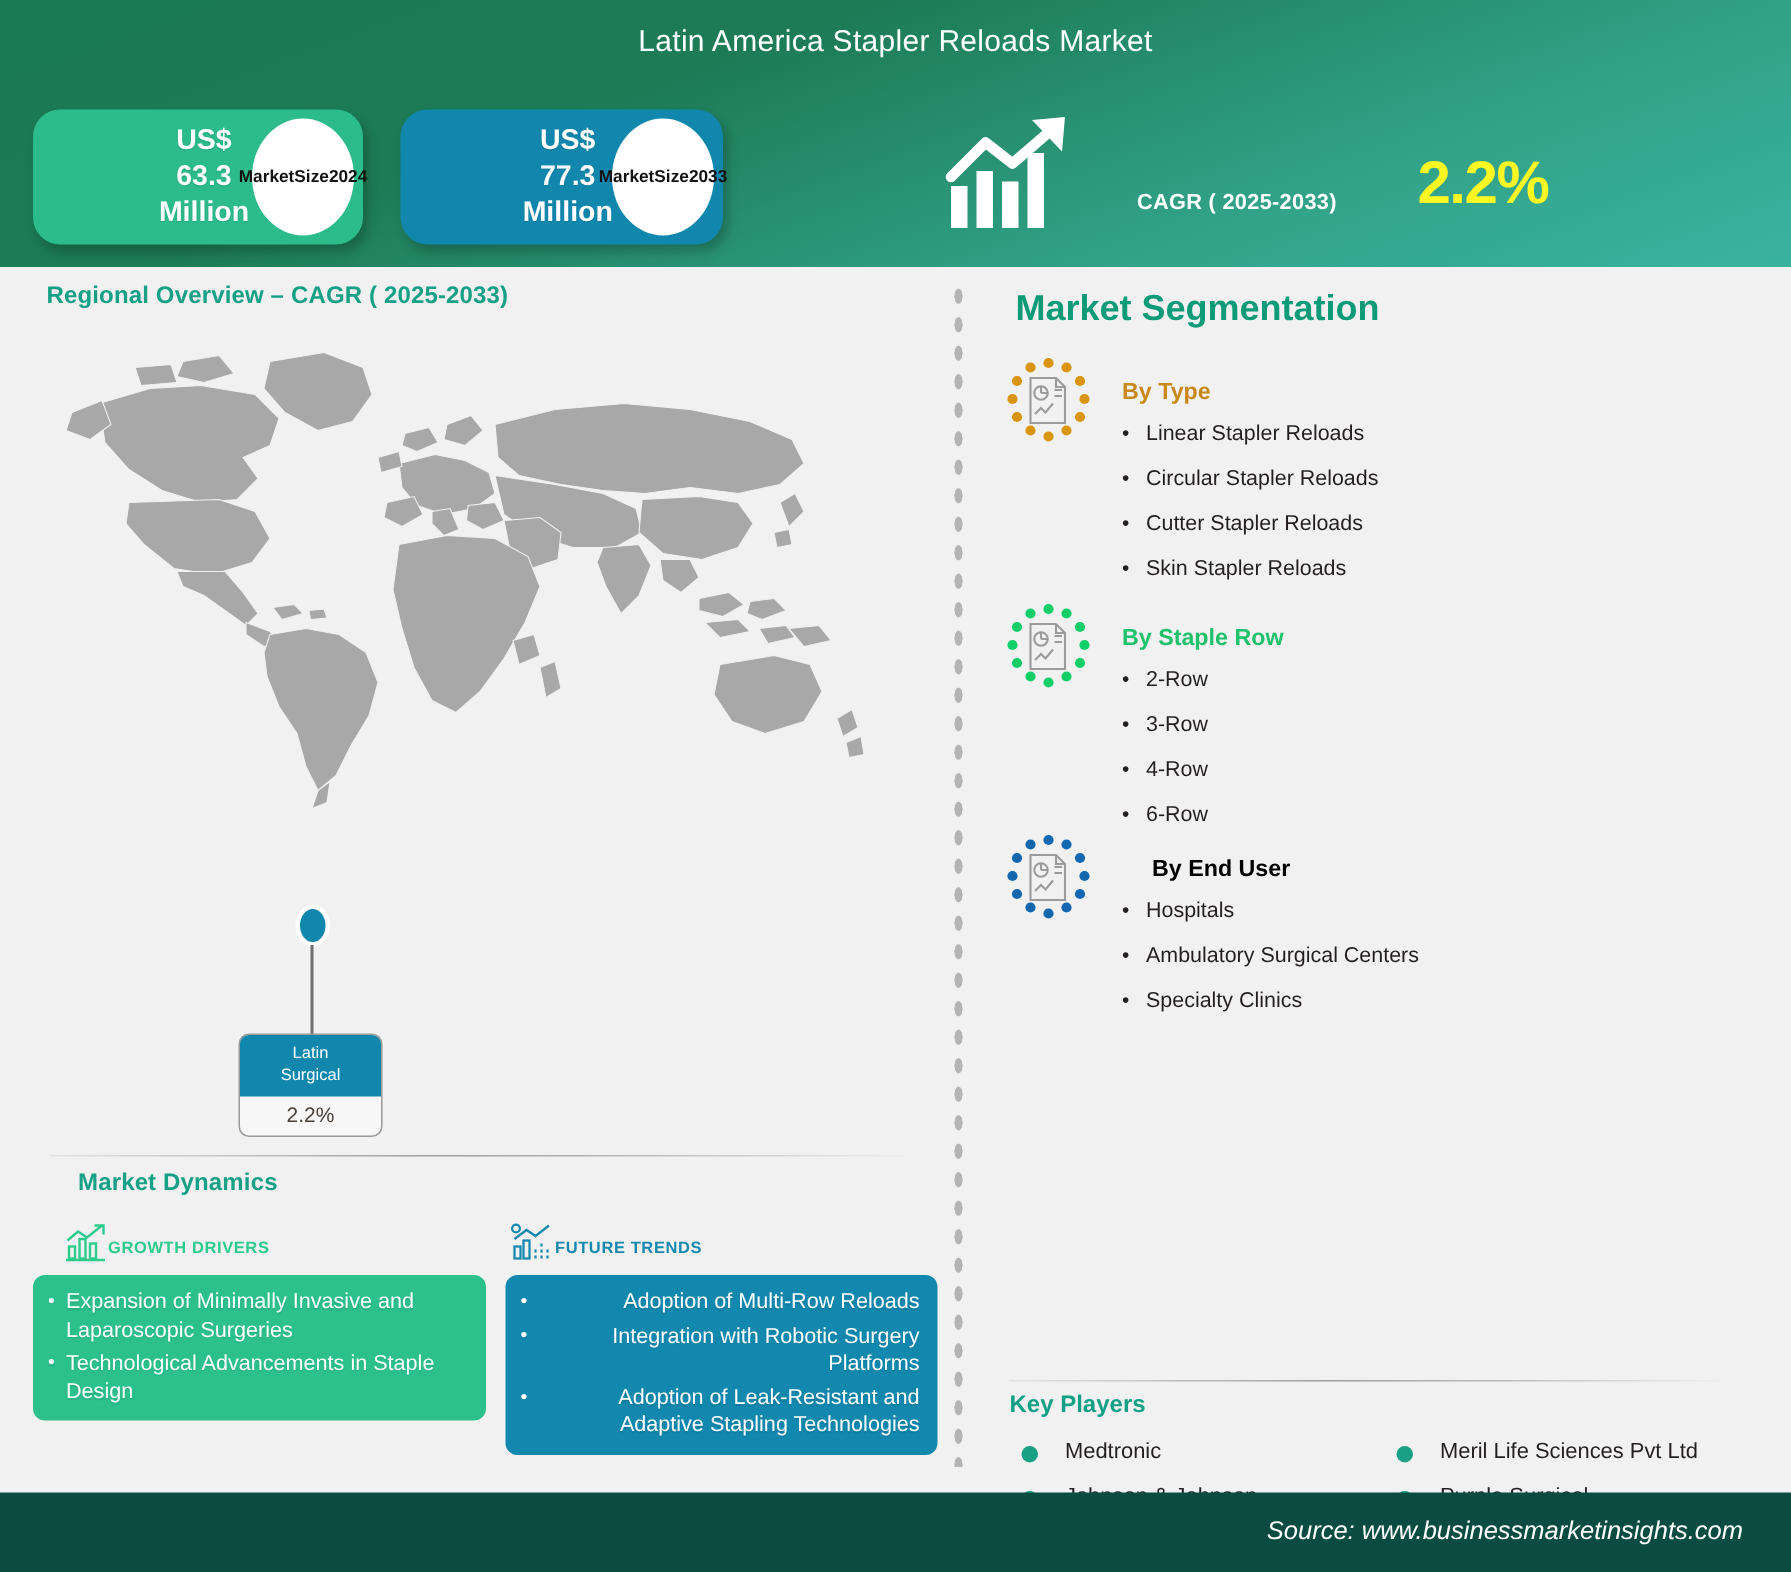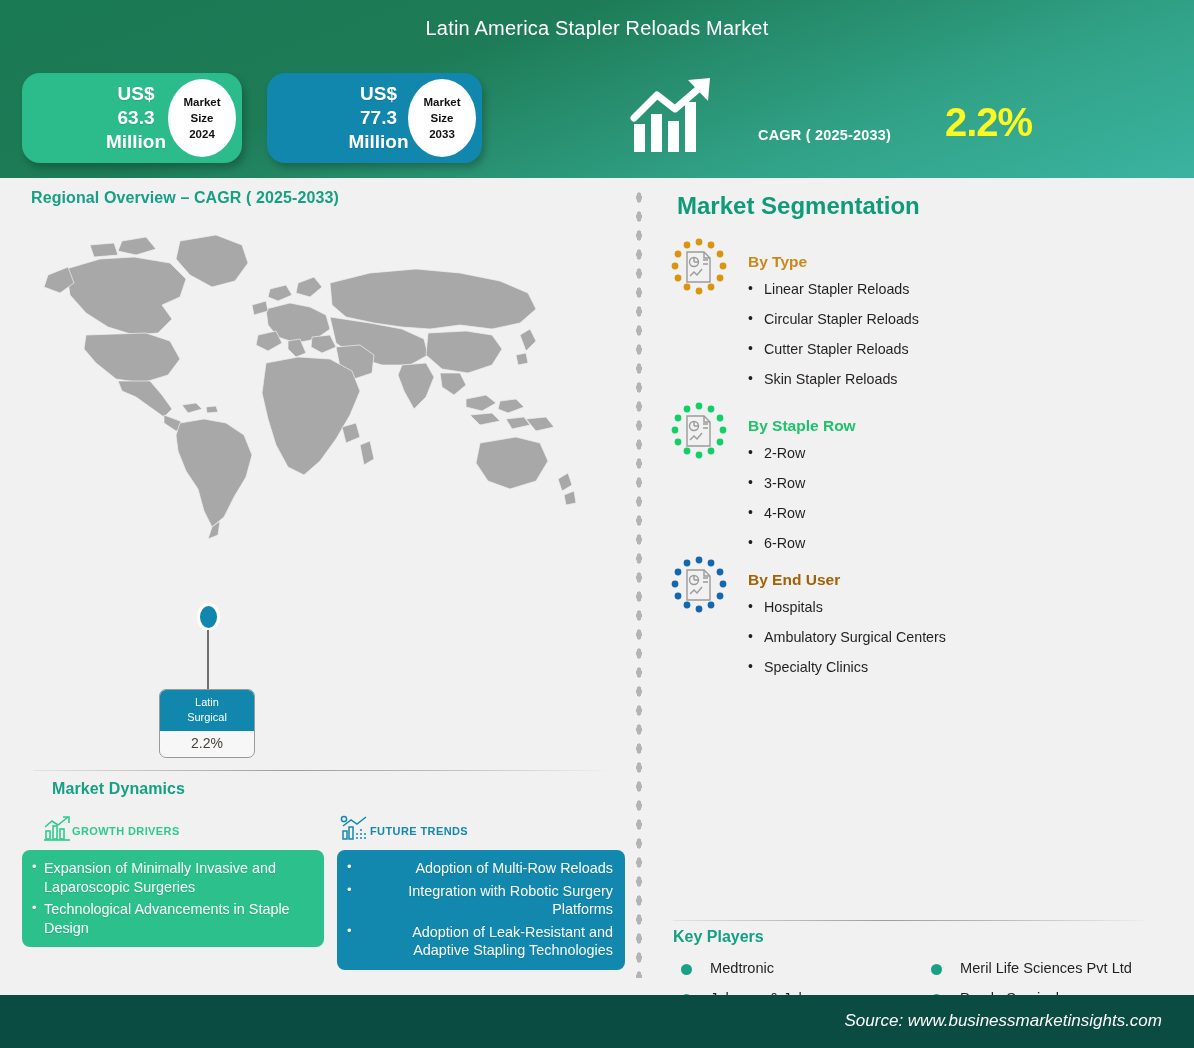"Market" .pill-badge { flex-direction: column -> row }
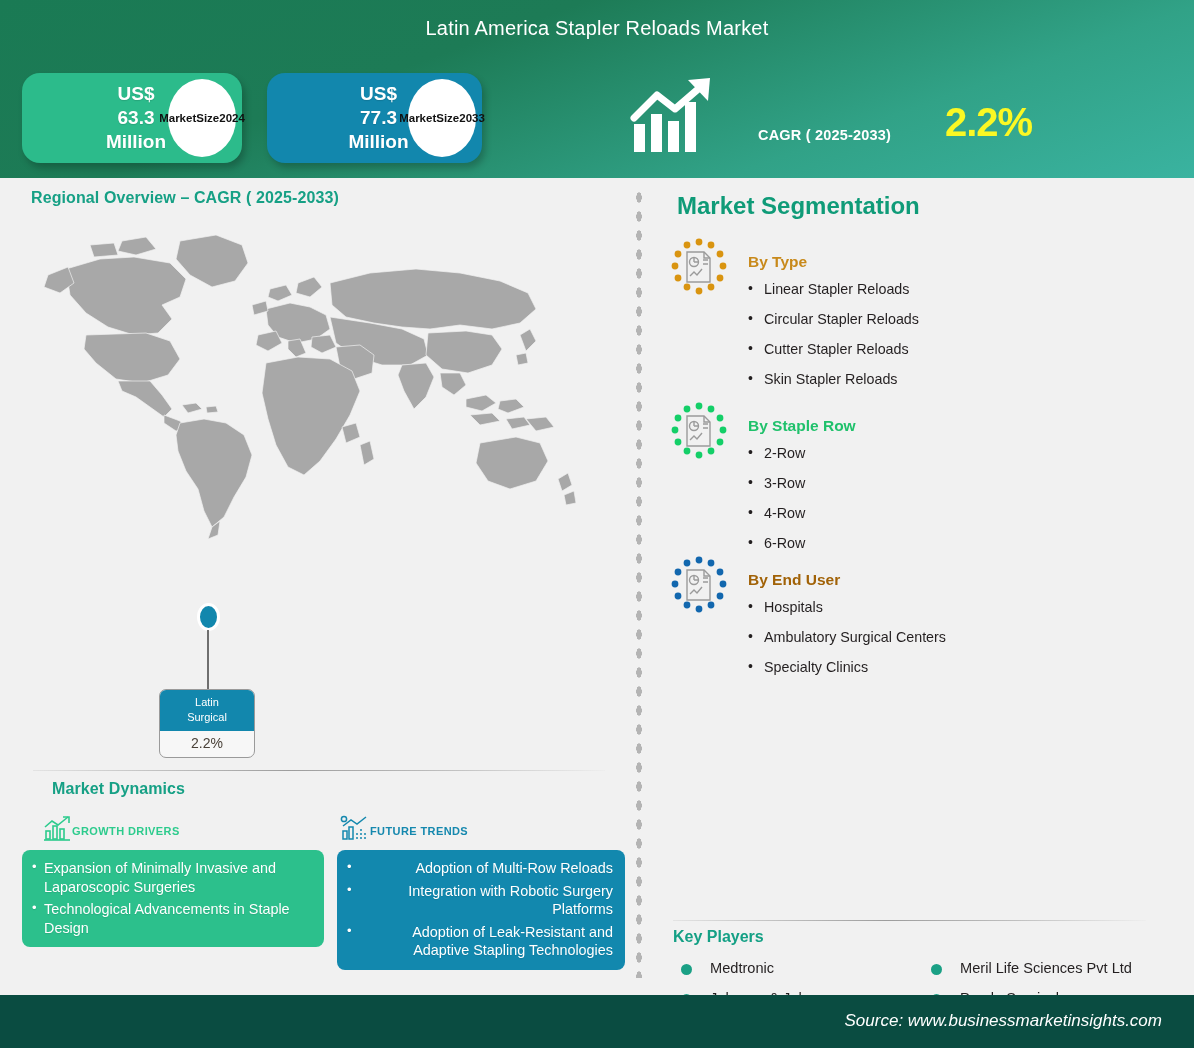"By End User" #seg-enduser .seg-label { color: #a16207 -> #000000; margin-left: none -> 20px }
